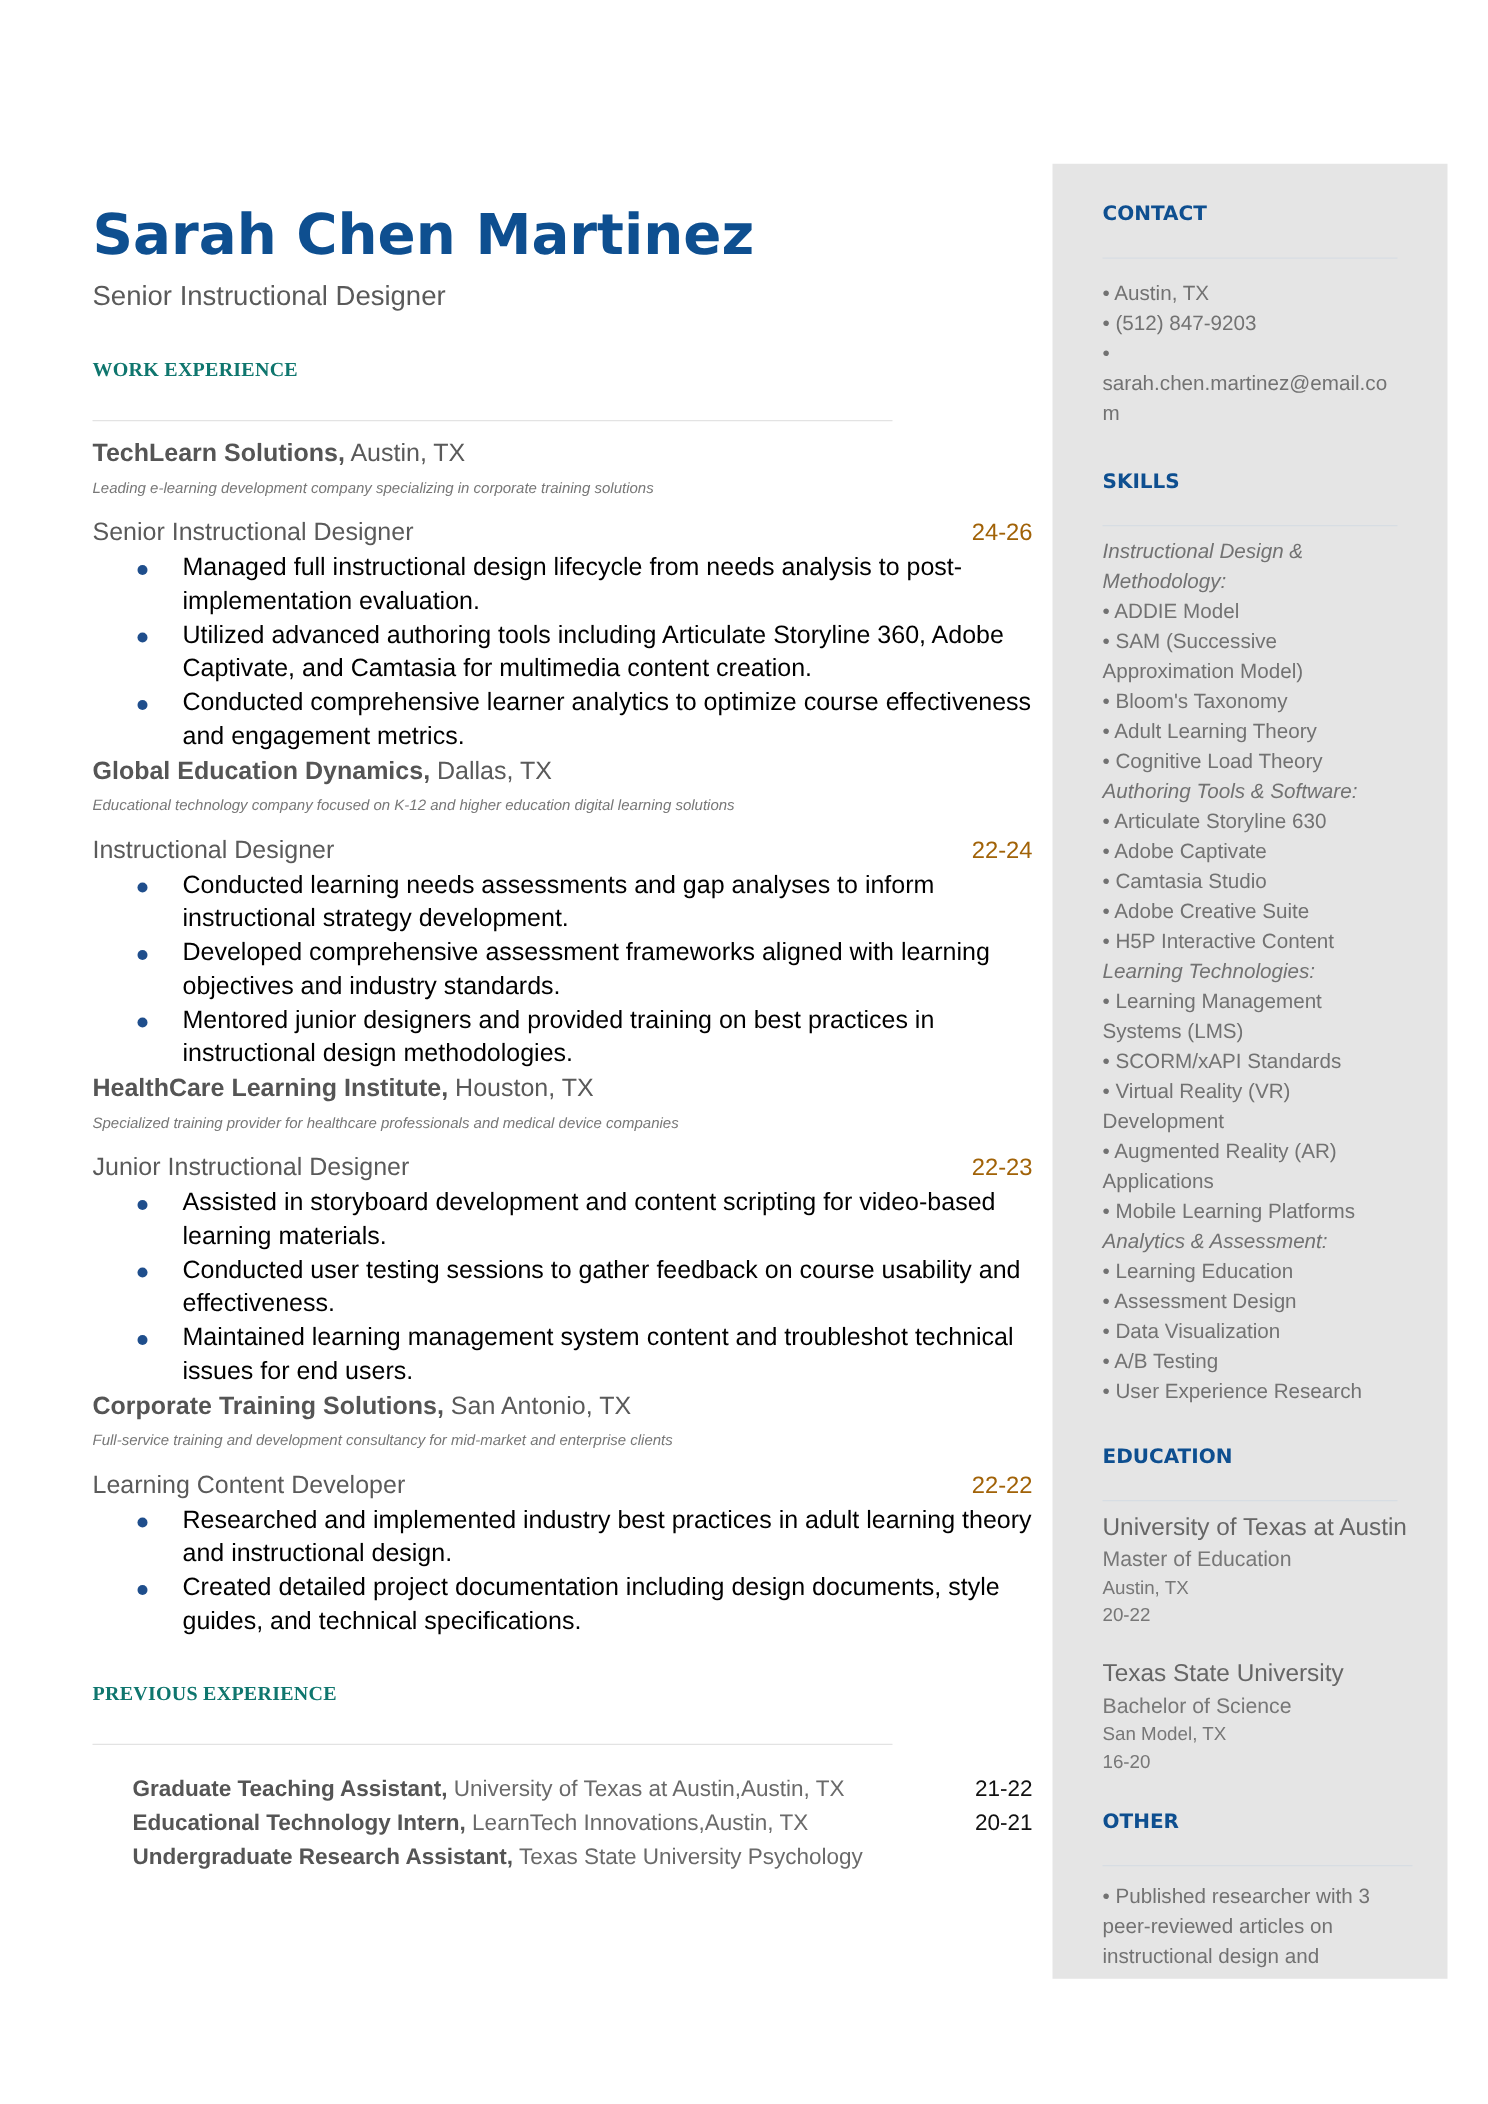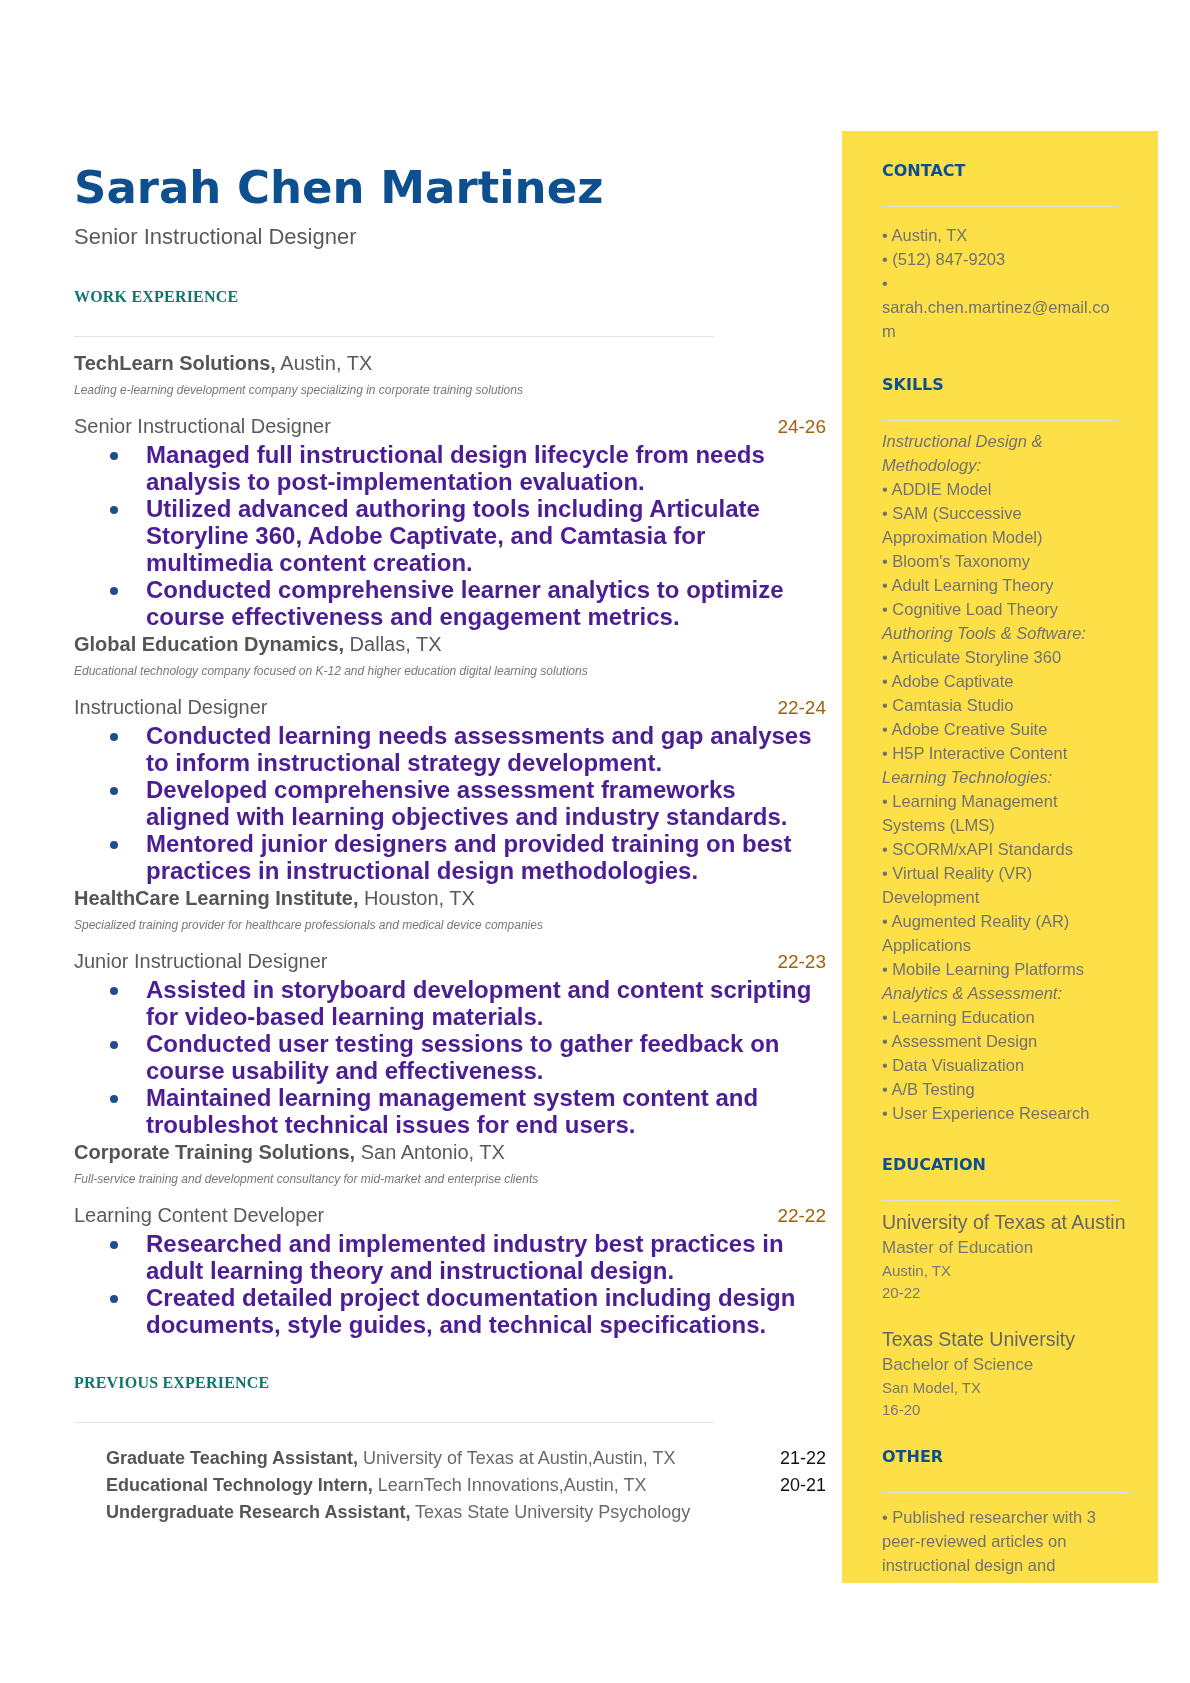"CONTACT" .sidebar { background: #fde047 -> #e5e5e5 }
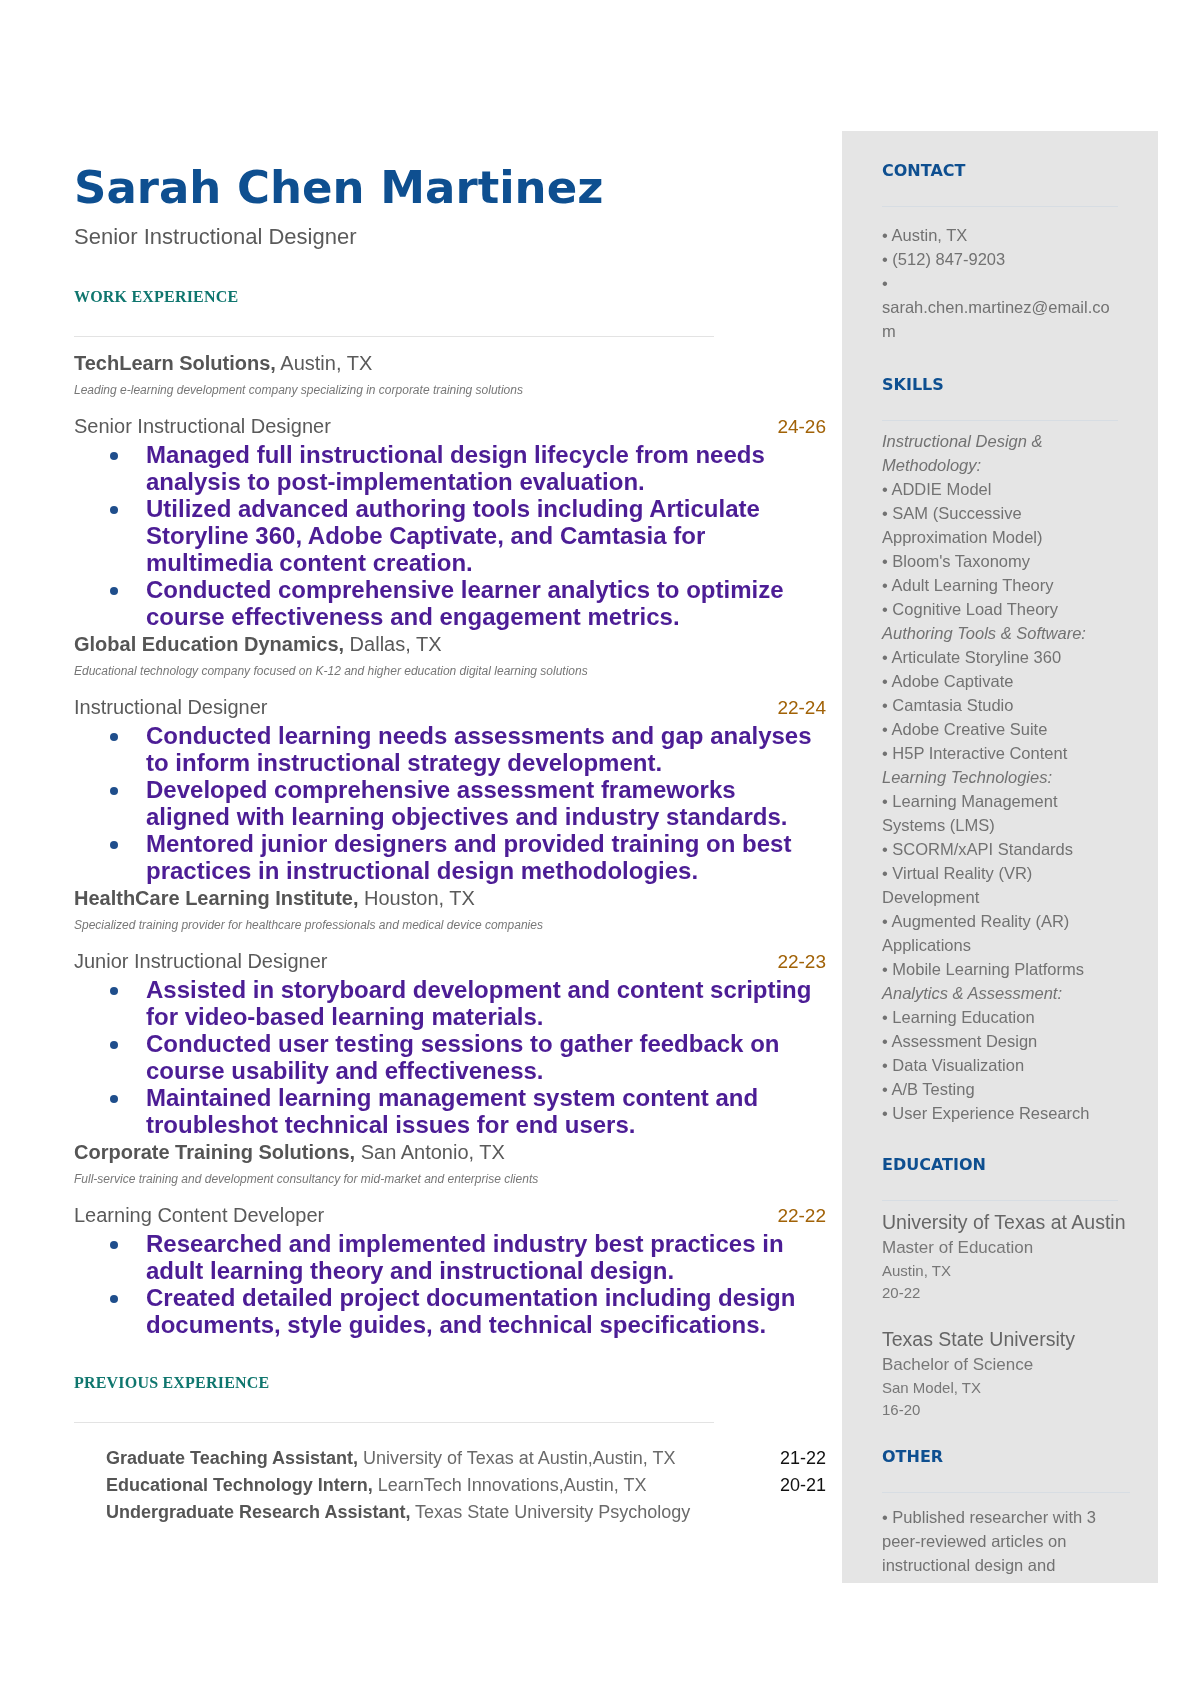"Managed full instructional design" .bullets li { color: #4c1d95 -> #000000; font-size: 24px -> 20px; font-weight: bold -> none }
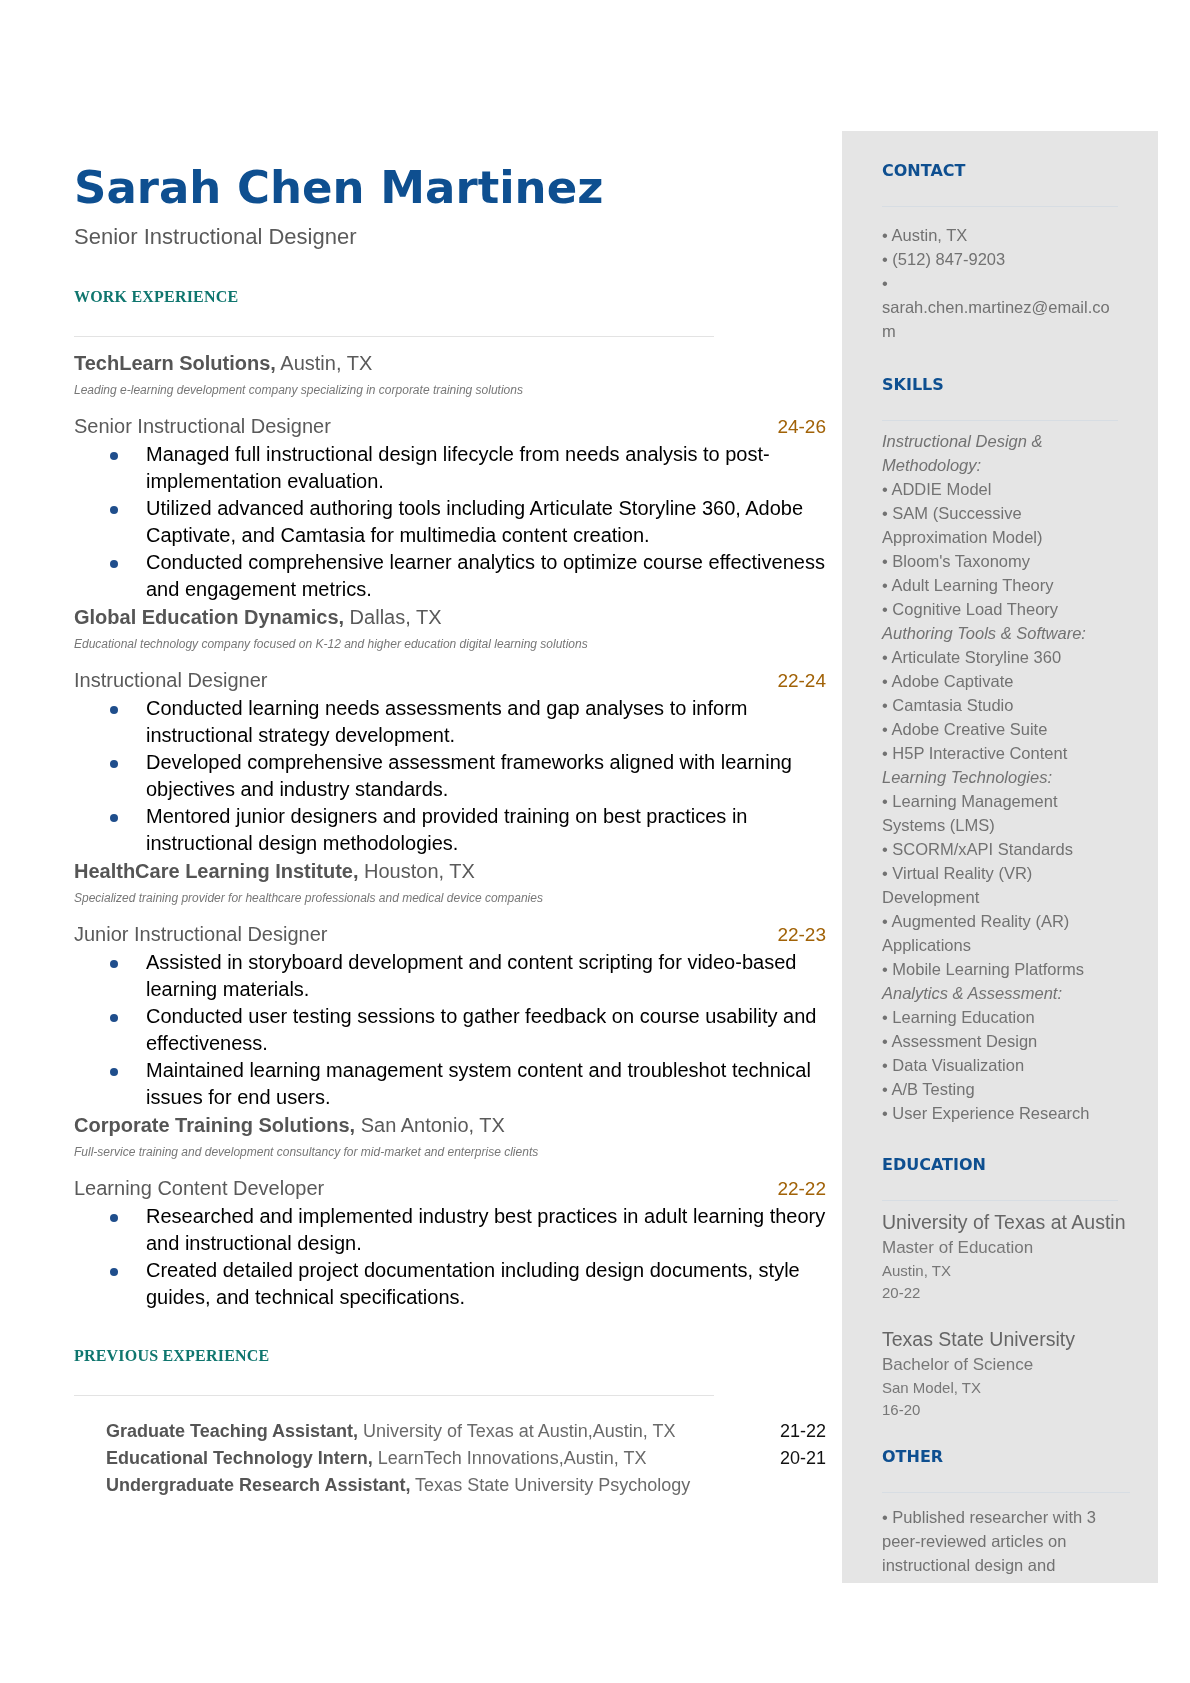"• Articulate Storyline 360" div.skill-item { text: 360 -> 630 }
